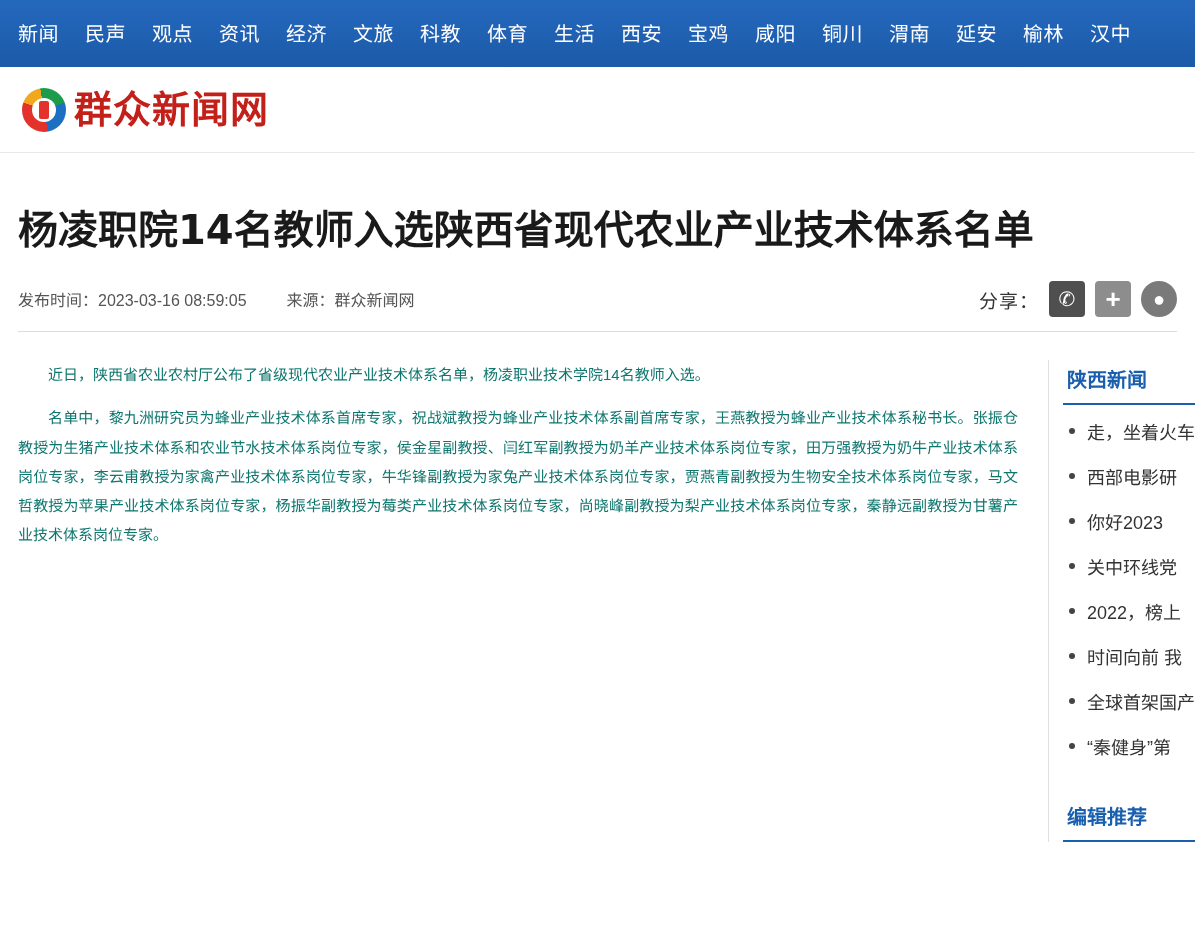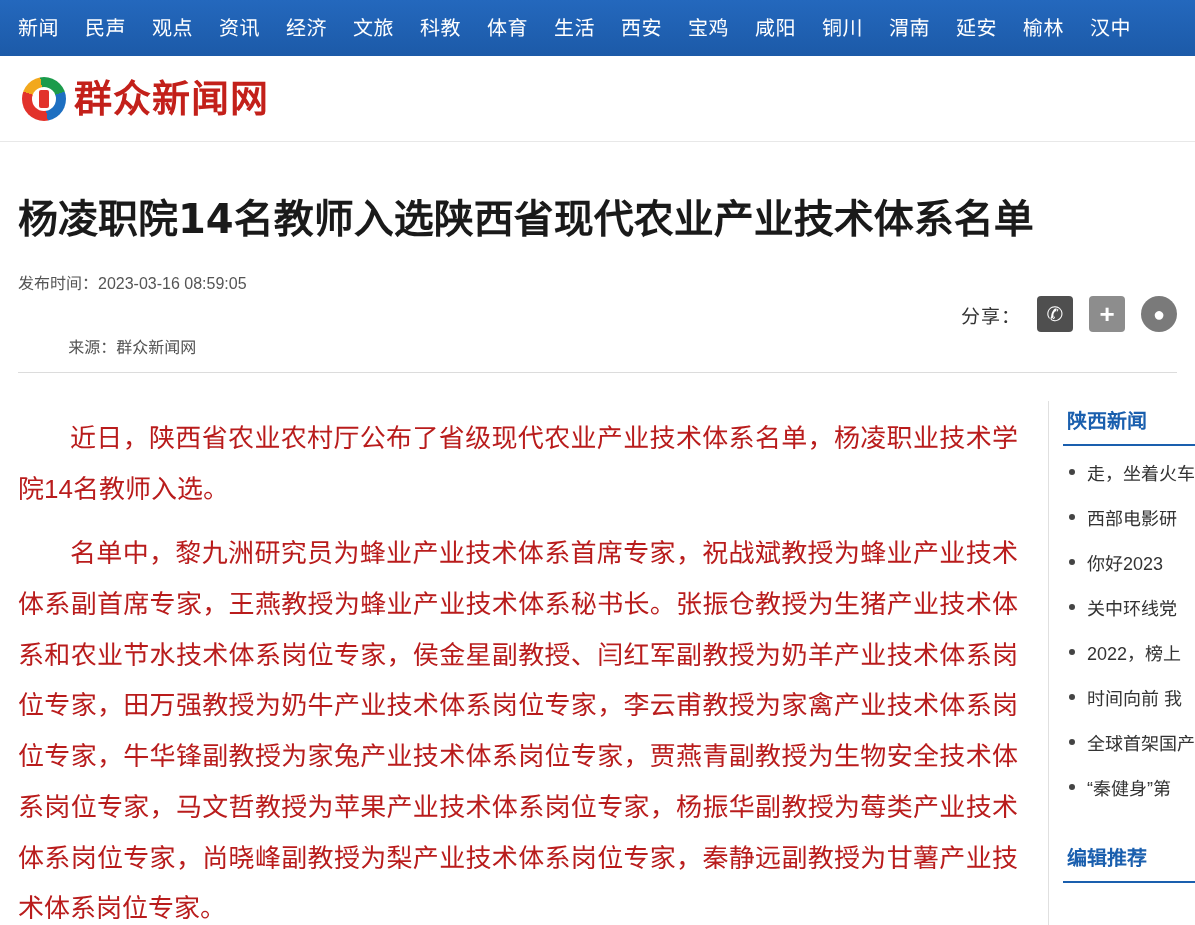"新闻" .topnav { height: 56px -> 67px }
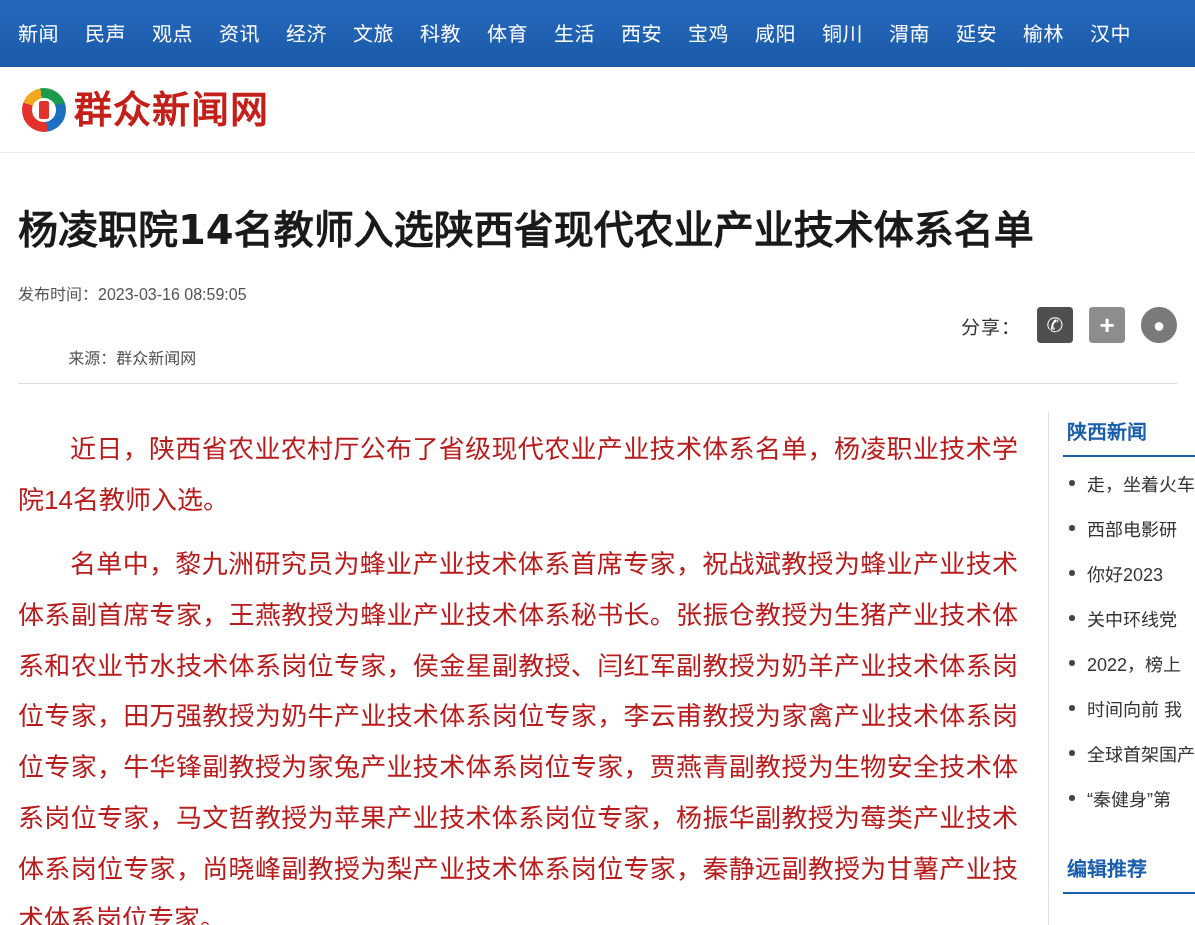"发布时间：2023-03-16 08:59:05" .meta-left { flex-direction: column -> none }
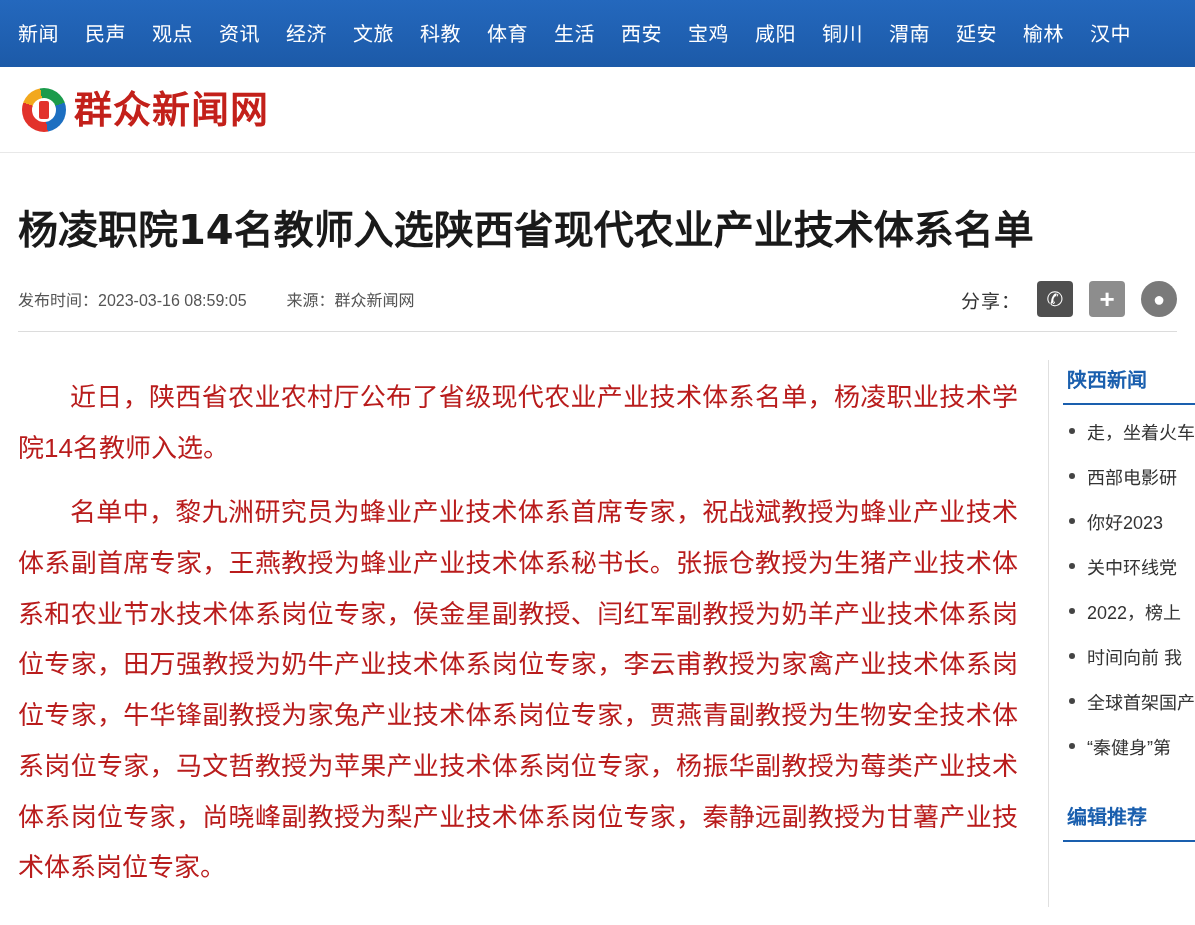"分享：" .meta-right { gap: 16px -> 10px }
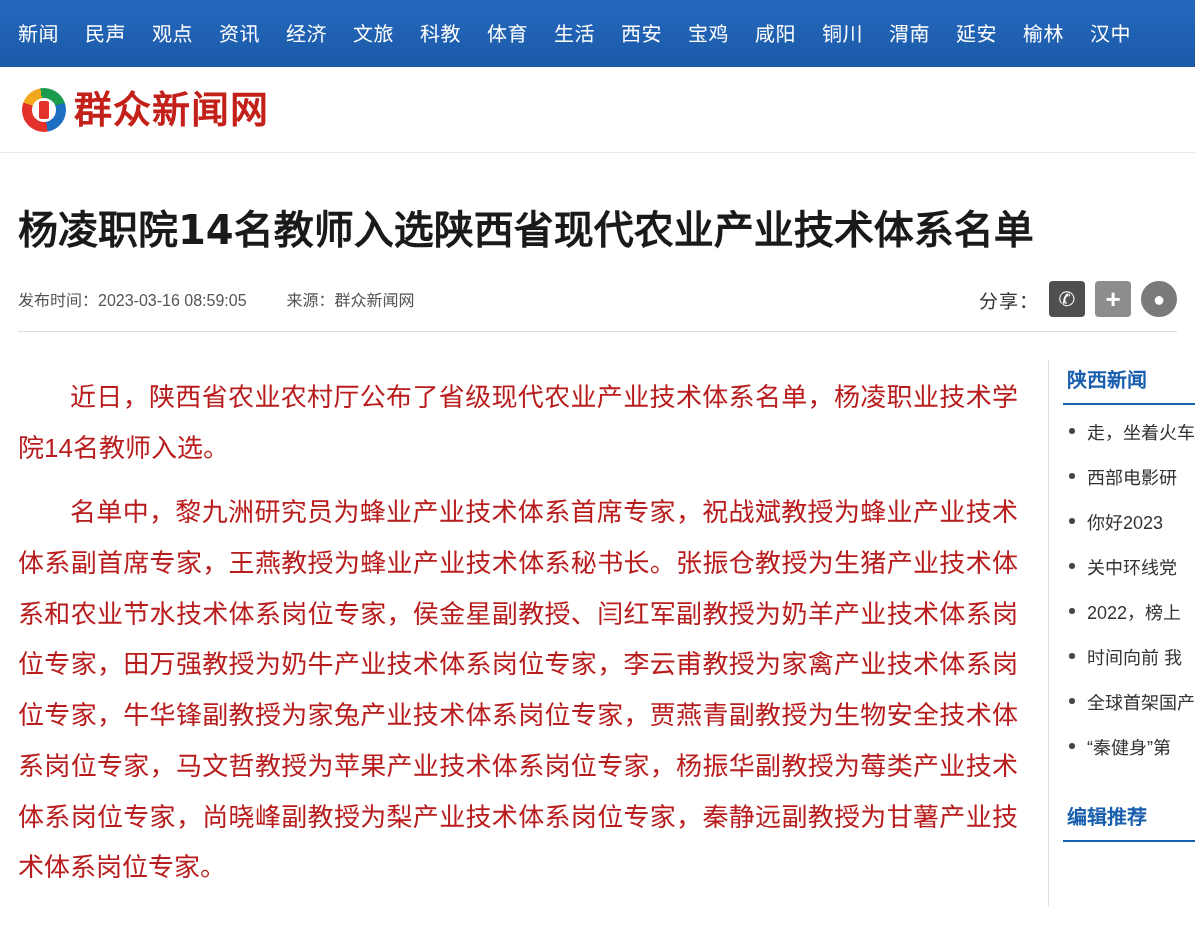"近日，陕西省农业农村厅公布了省级现代农业产业技术体系名单，杨凌职业技术学院14名" .article-col p { color: #b91c1c -> #0f766e; font-size: 26px -> 15px; margin: 12px 0 14px 0 -> 0 0 14px 0 }
